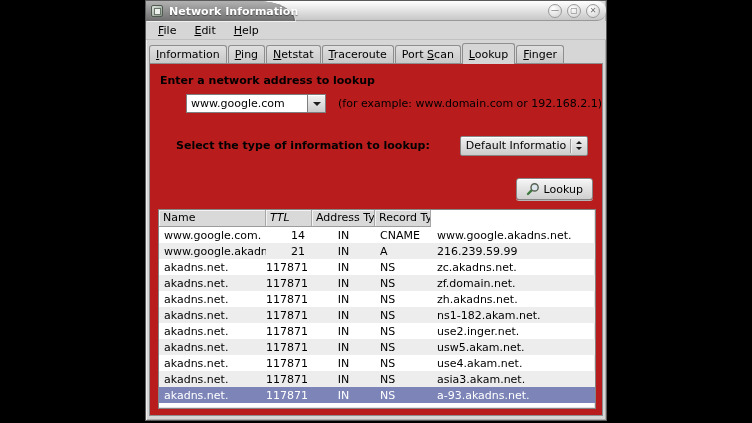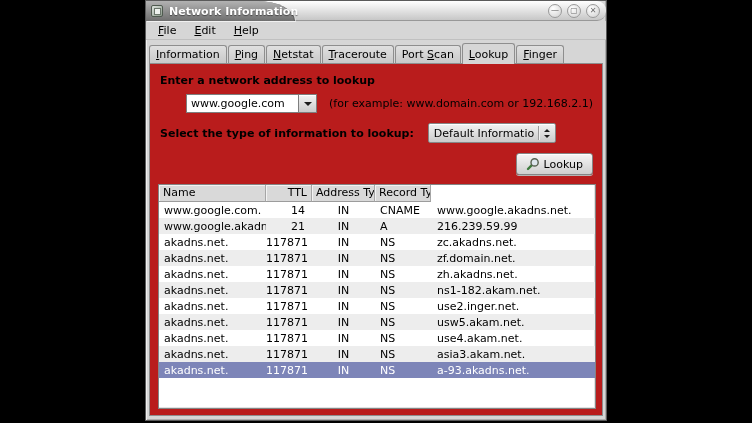"www.google.com" .combo-entry { width: 112px -> 121px }
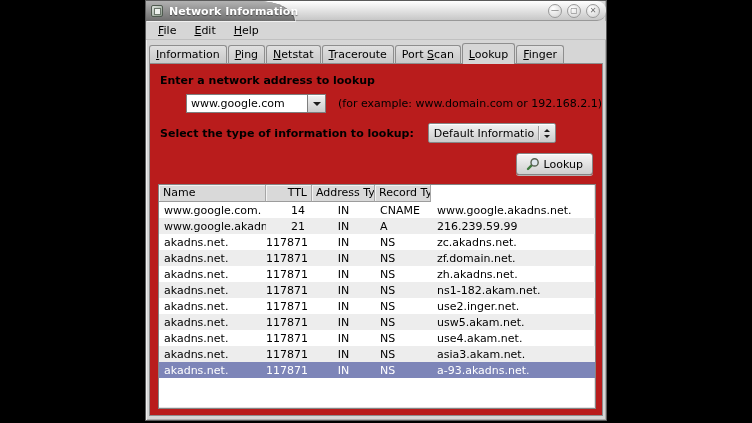"Select the type of information" div.form-label { margin: 0 -> 16px }
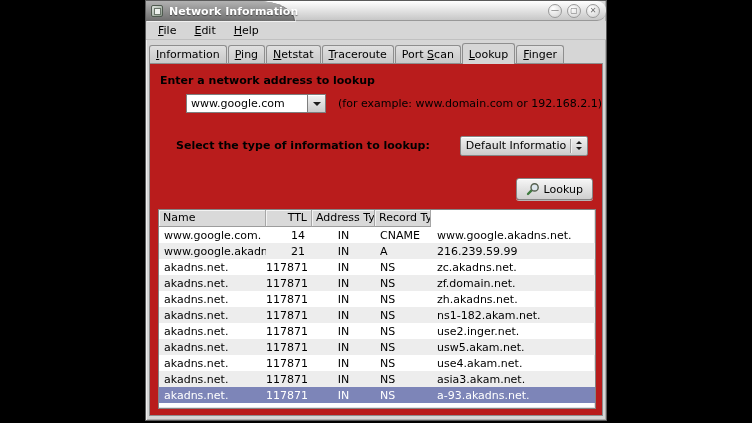"TTL" .tbl-hcell:nth-child(2) { font-style: none -> italic; text-align: right -> left }
